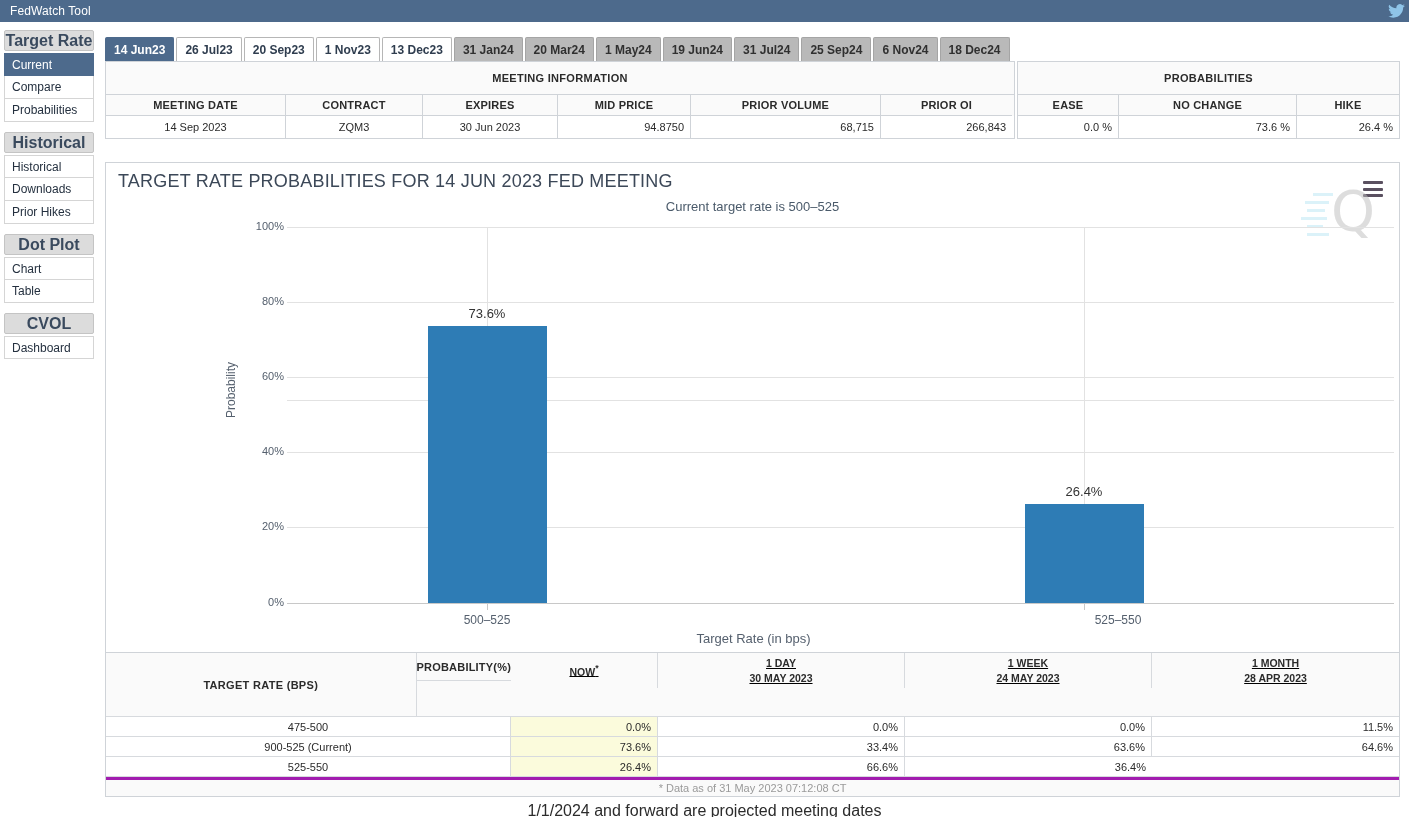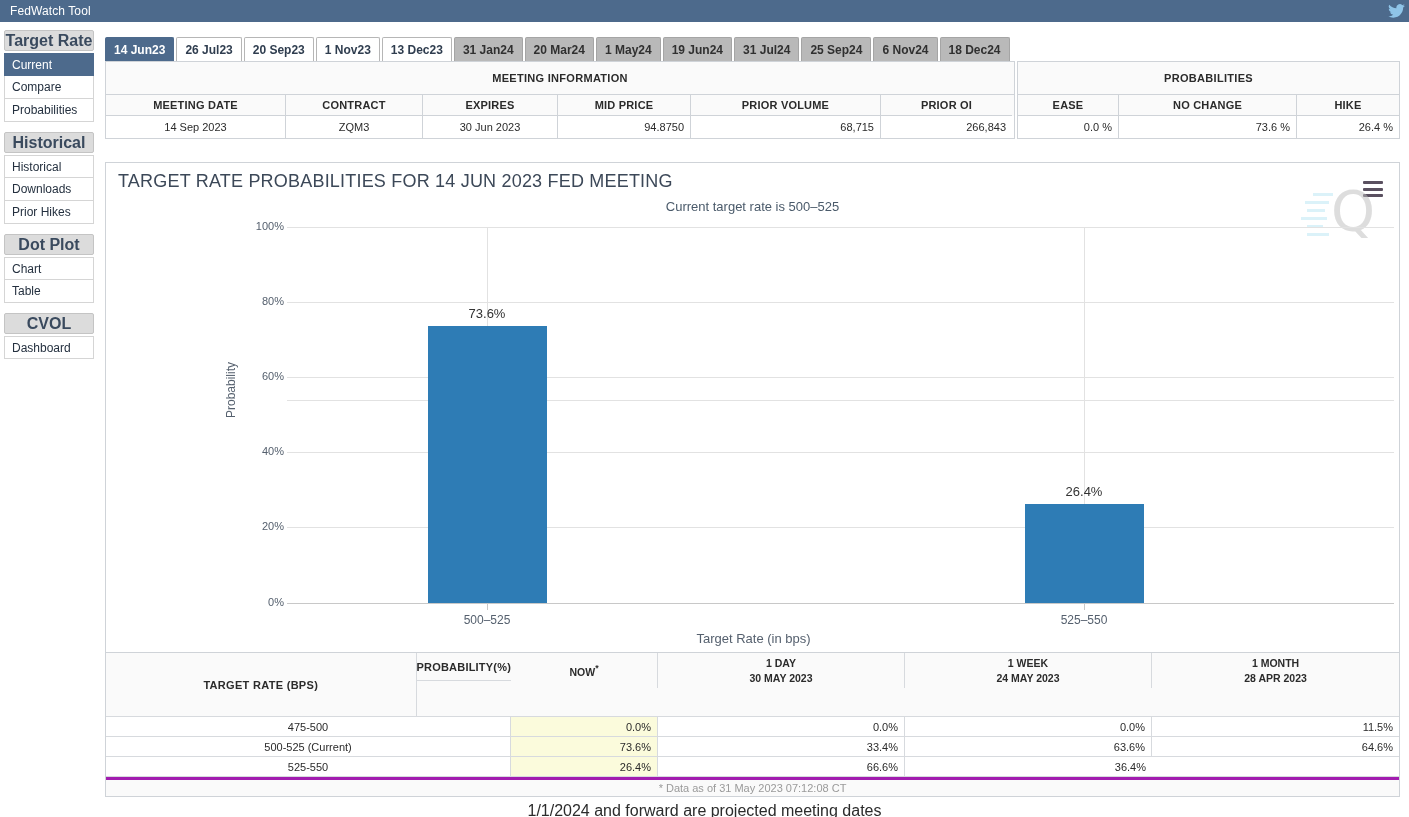"525–550" div.xtick { left: 978px -> 1012px }
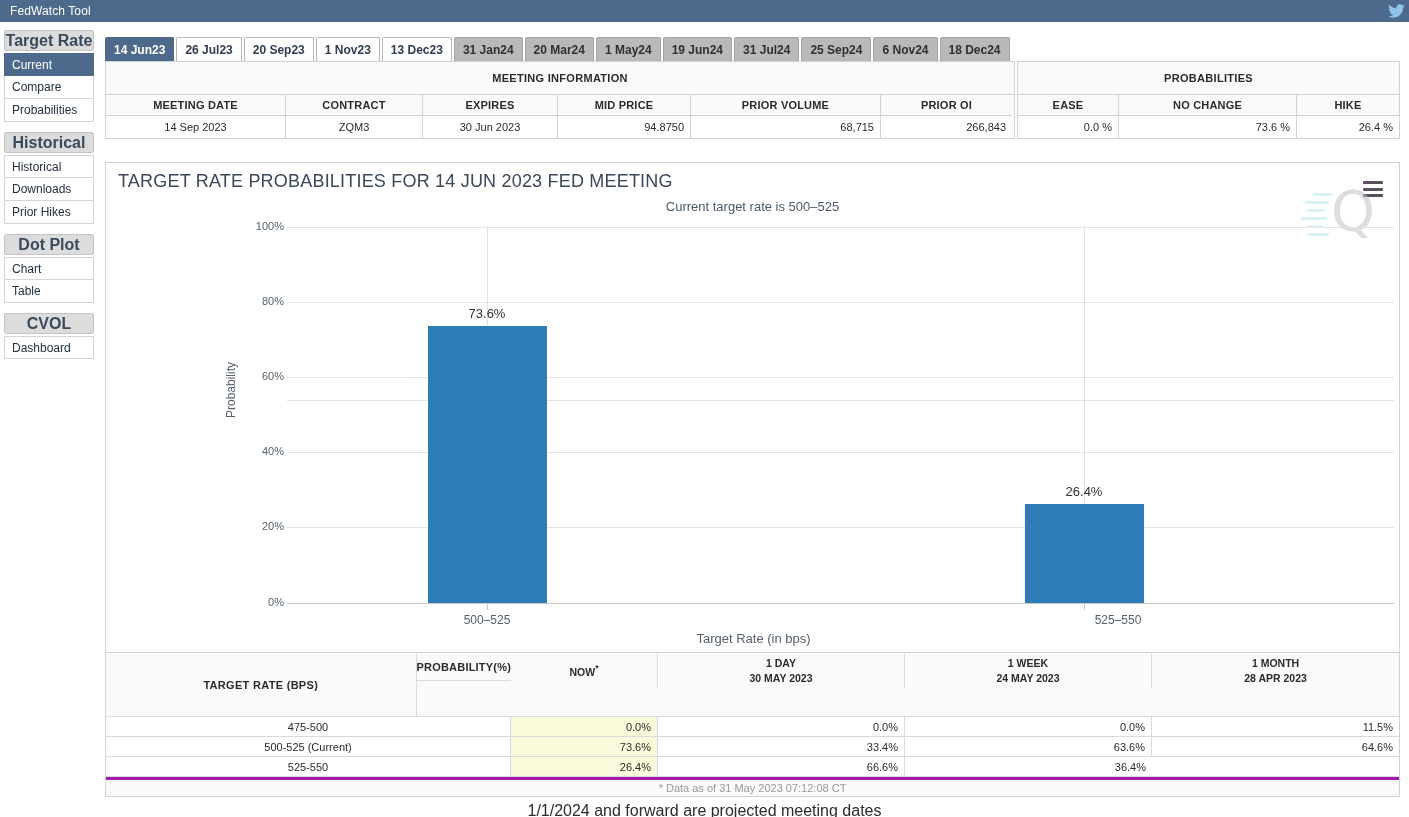"NOW*" .pt-subhead { text-decoration: none -> underline }
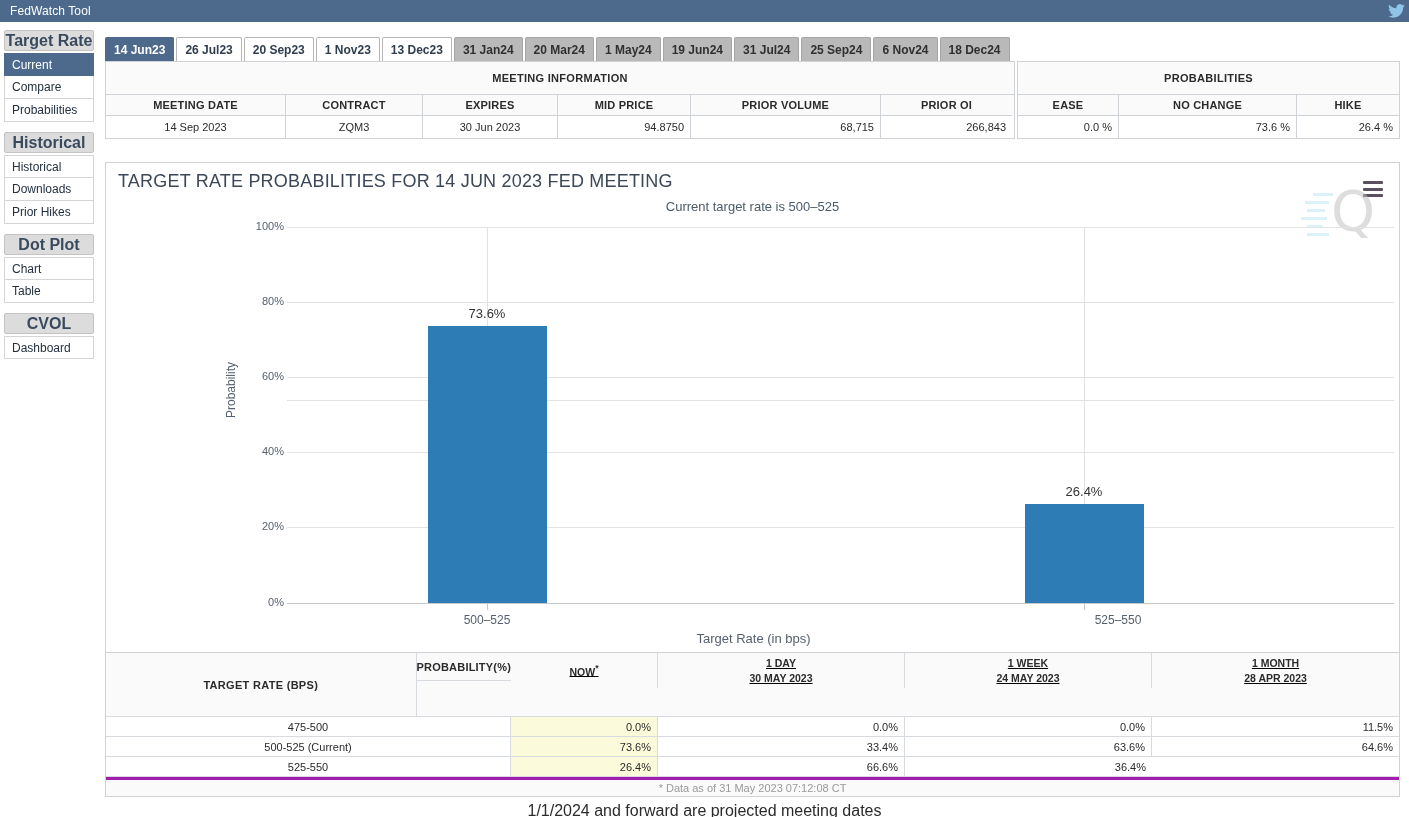"500-525 (Current)" div.pt-cell { text: 500-525 -> 900-525 }
